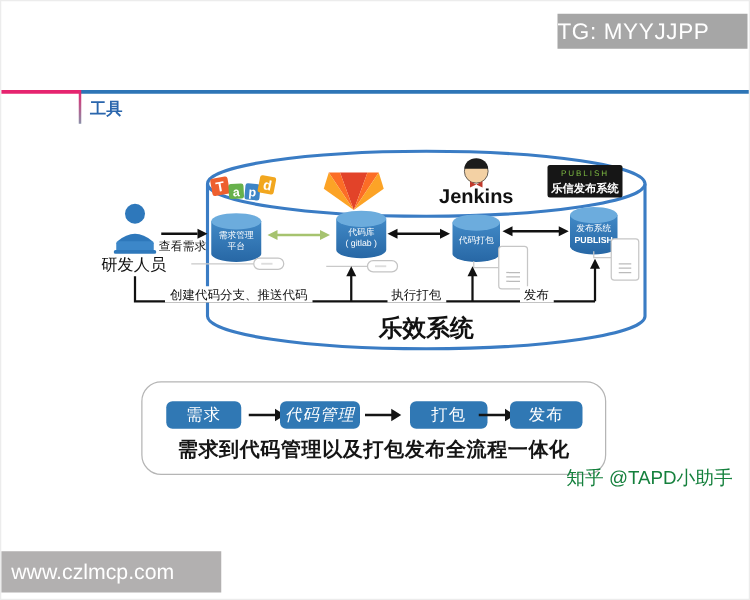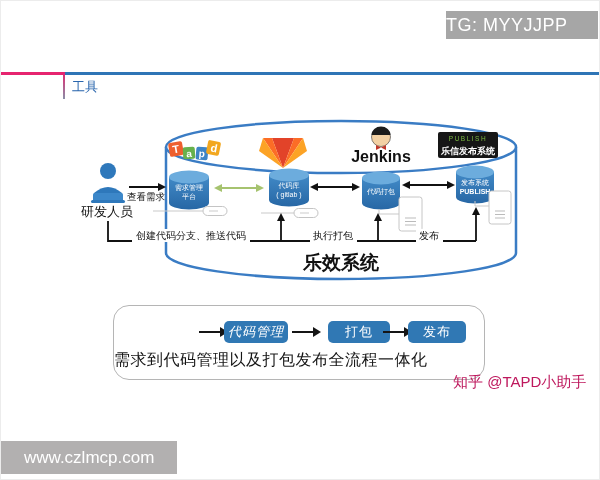"工具" .section-label { font-weight: normal -> bold }
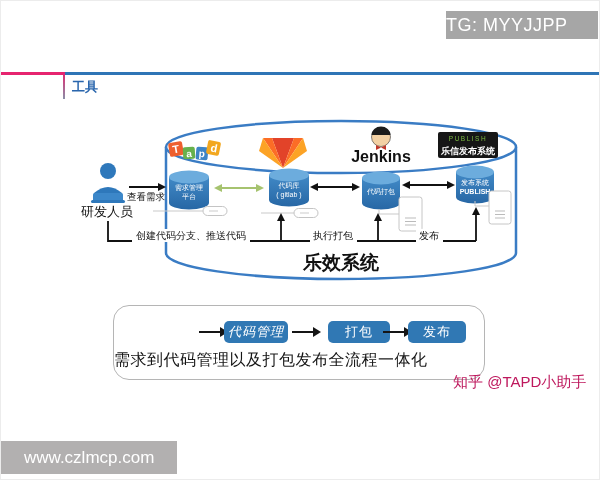"需求" div.flow-step { html: none -> <div>需求</div> }
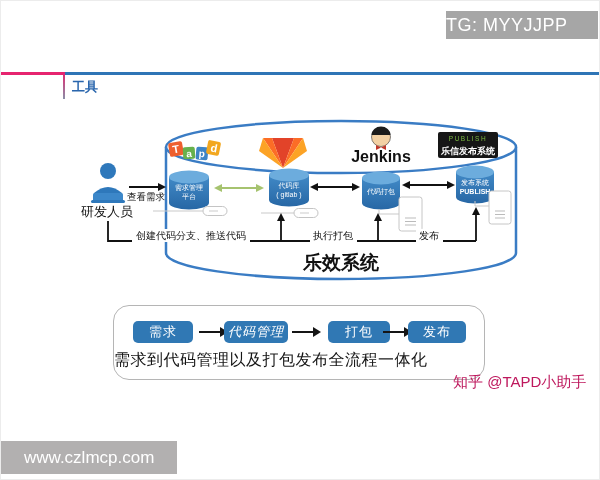"需求到代码管理以及打包发布全流程一体化" .flow-caption { font-weight: normal -> bold; text-align: none -> center }
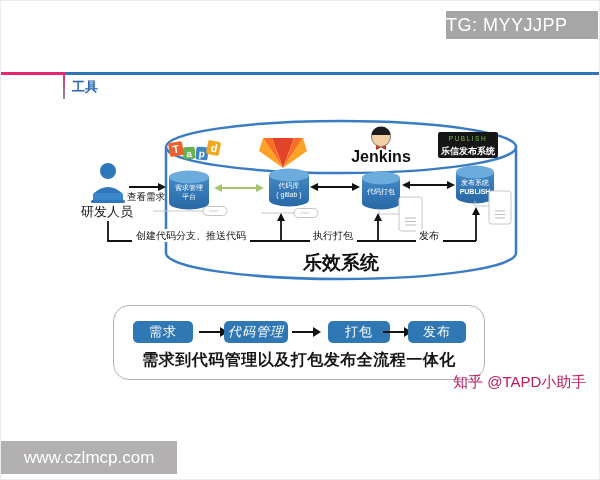"知乎 @TAPD小助手" .zhihu-watermark { color: #be185d -> #15803d }
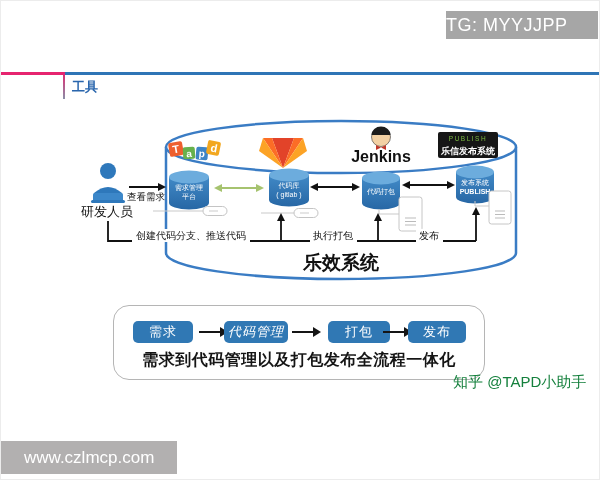"www.czlmcp.com" .site-watermark { padding-left: 23px -> 8px }
